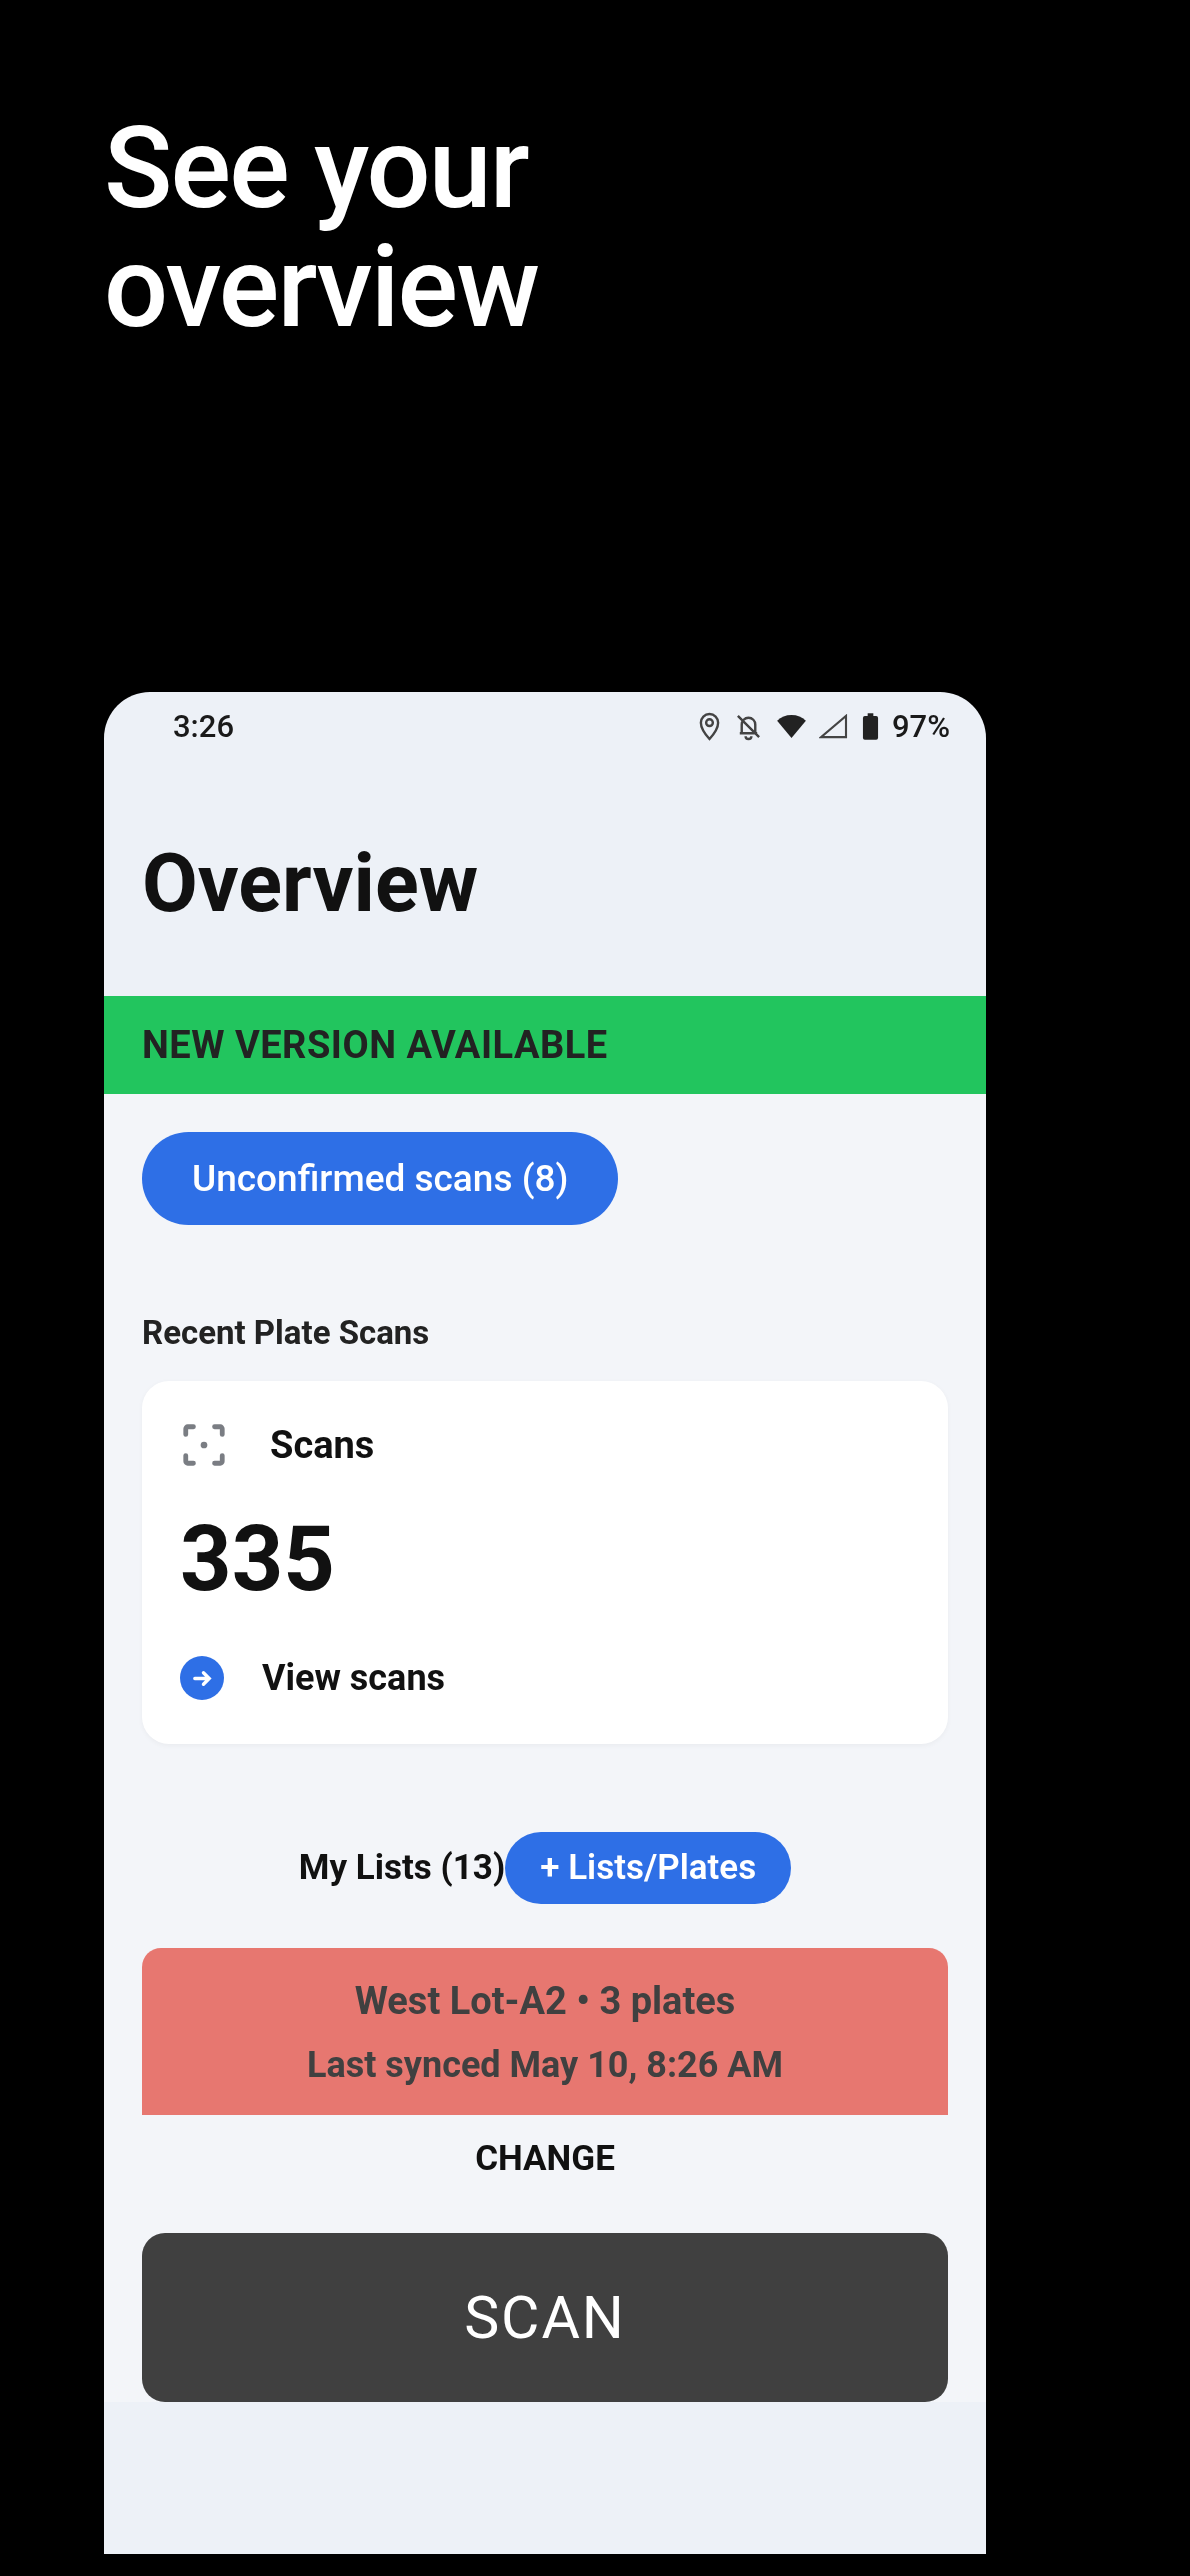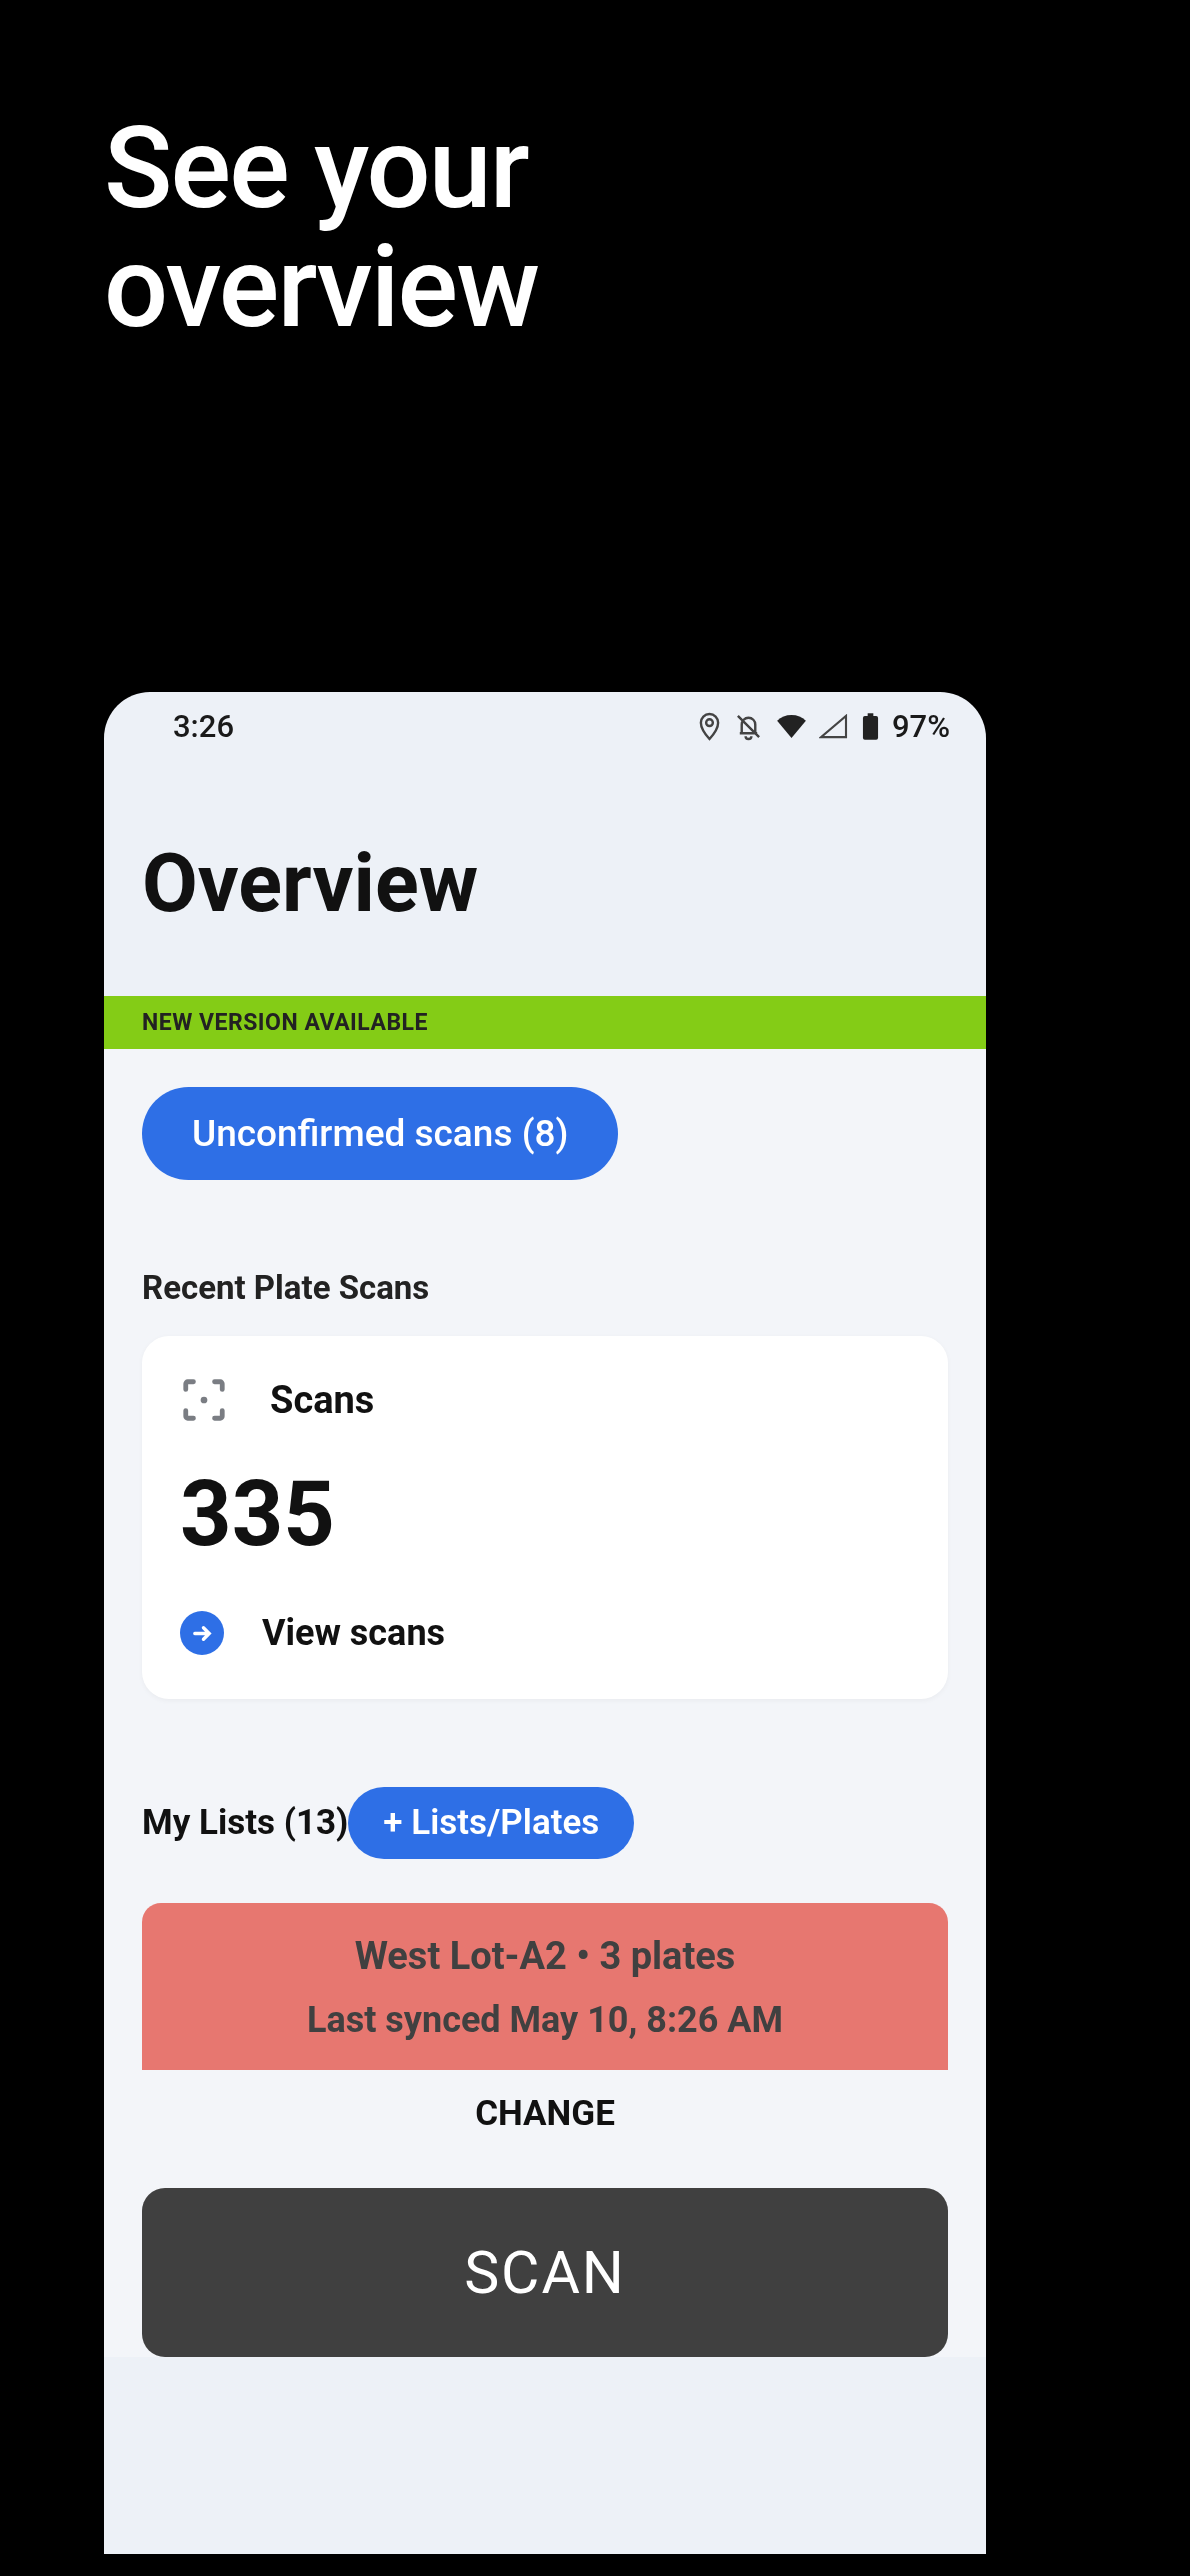"NEW VERSION AVAILABLE" .banner { background: #84cc16 -> #22c55e; font-size: 23px -> 38px; padding: 13px 38px -> 27px 38px }
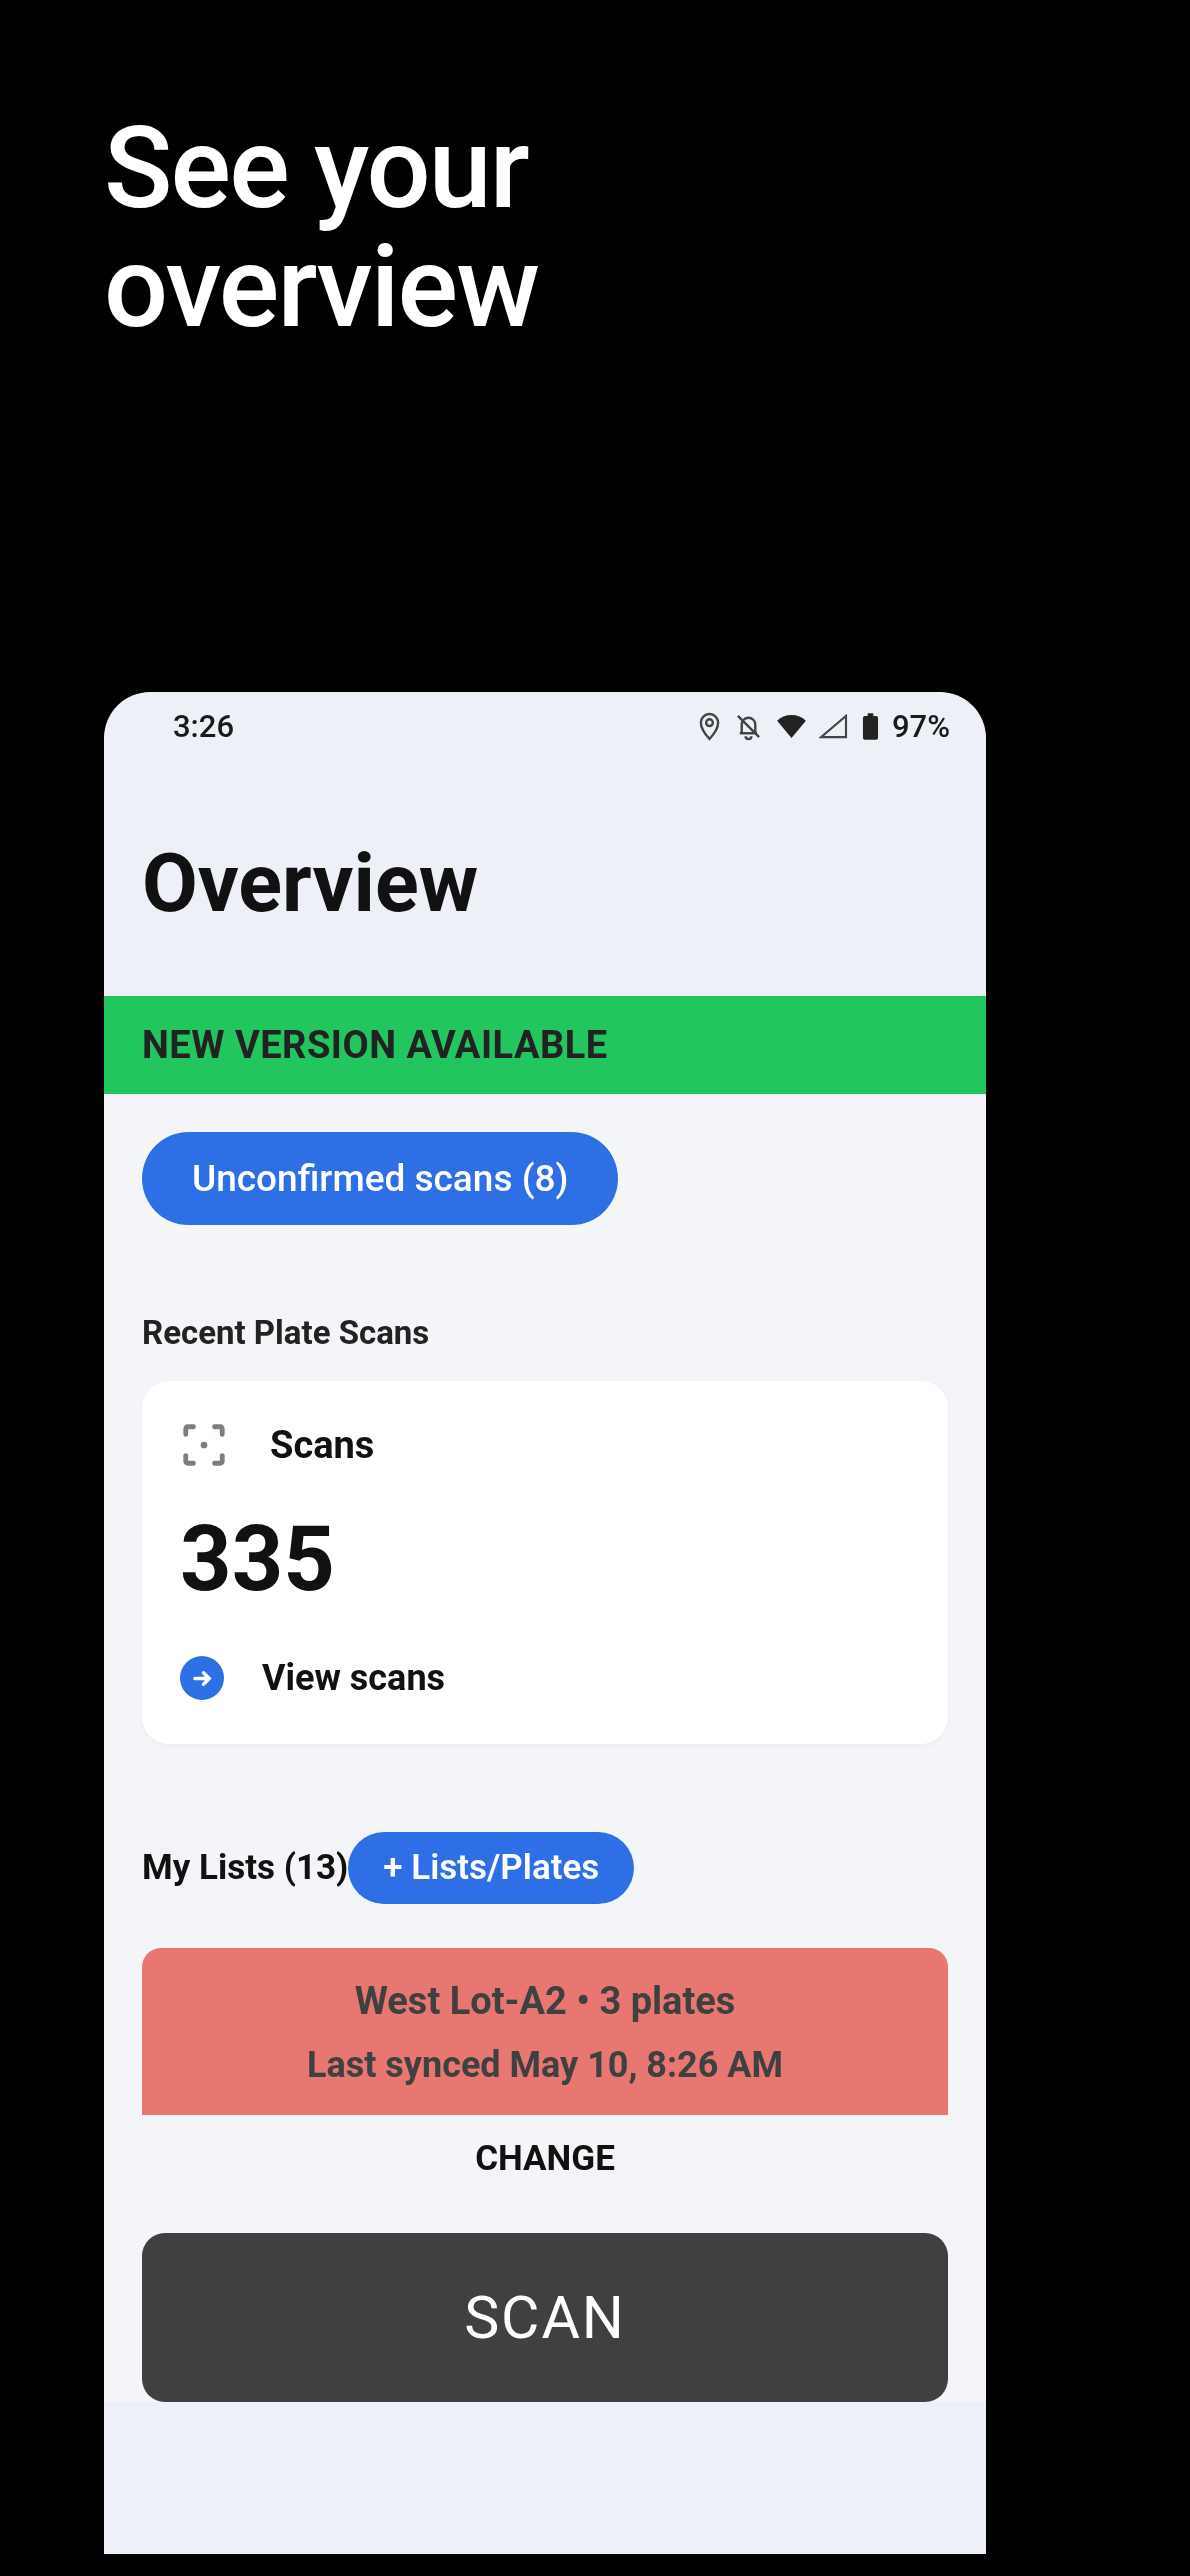"My Lists (13)" .lists-row { justify-content: flex-start -> center }
